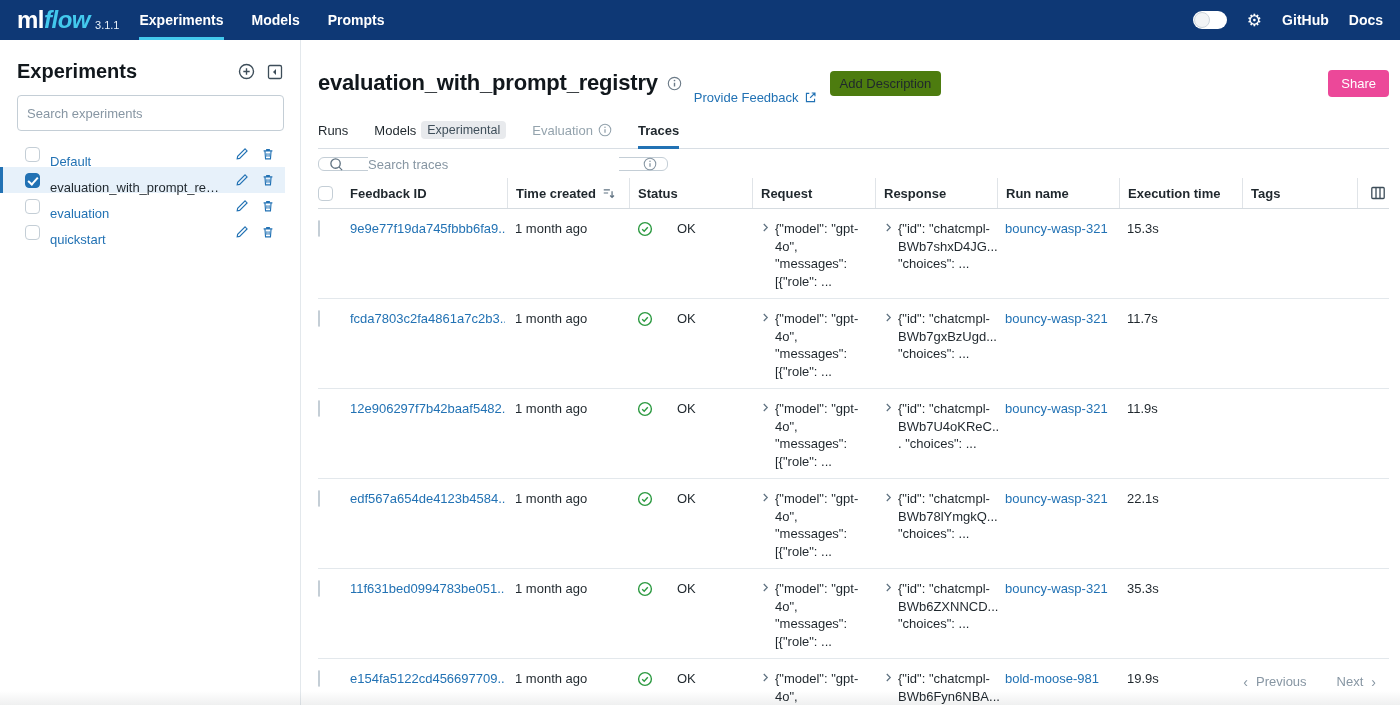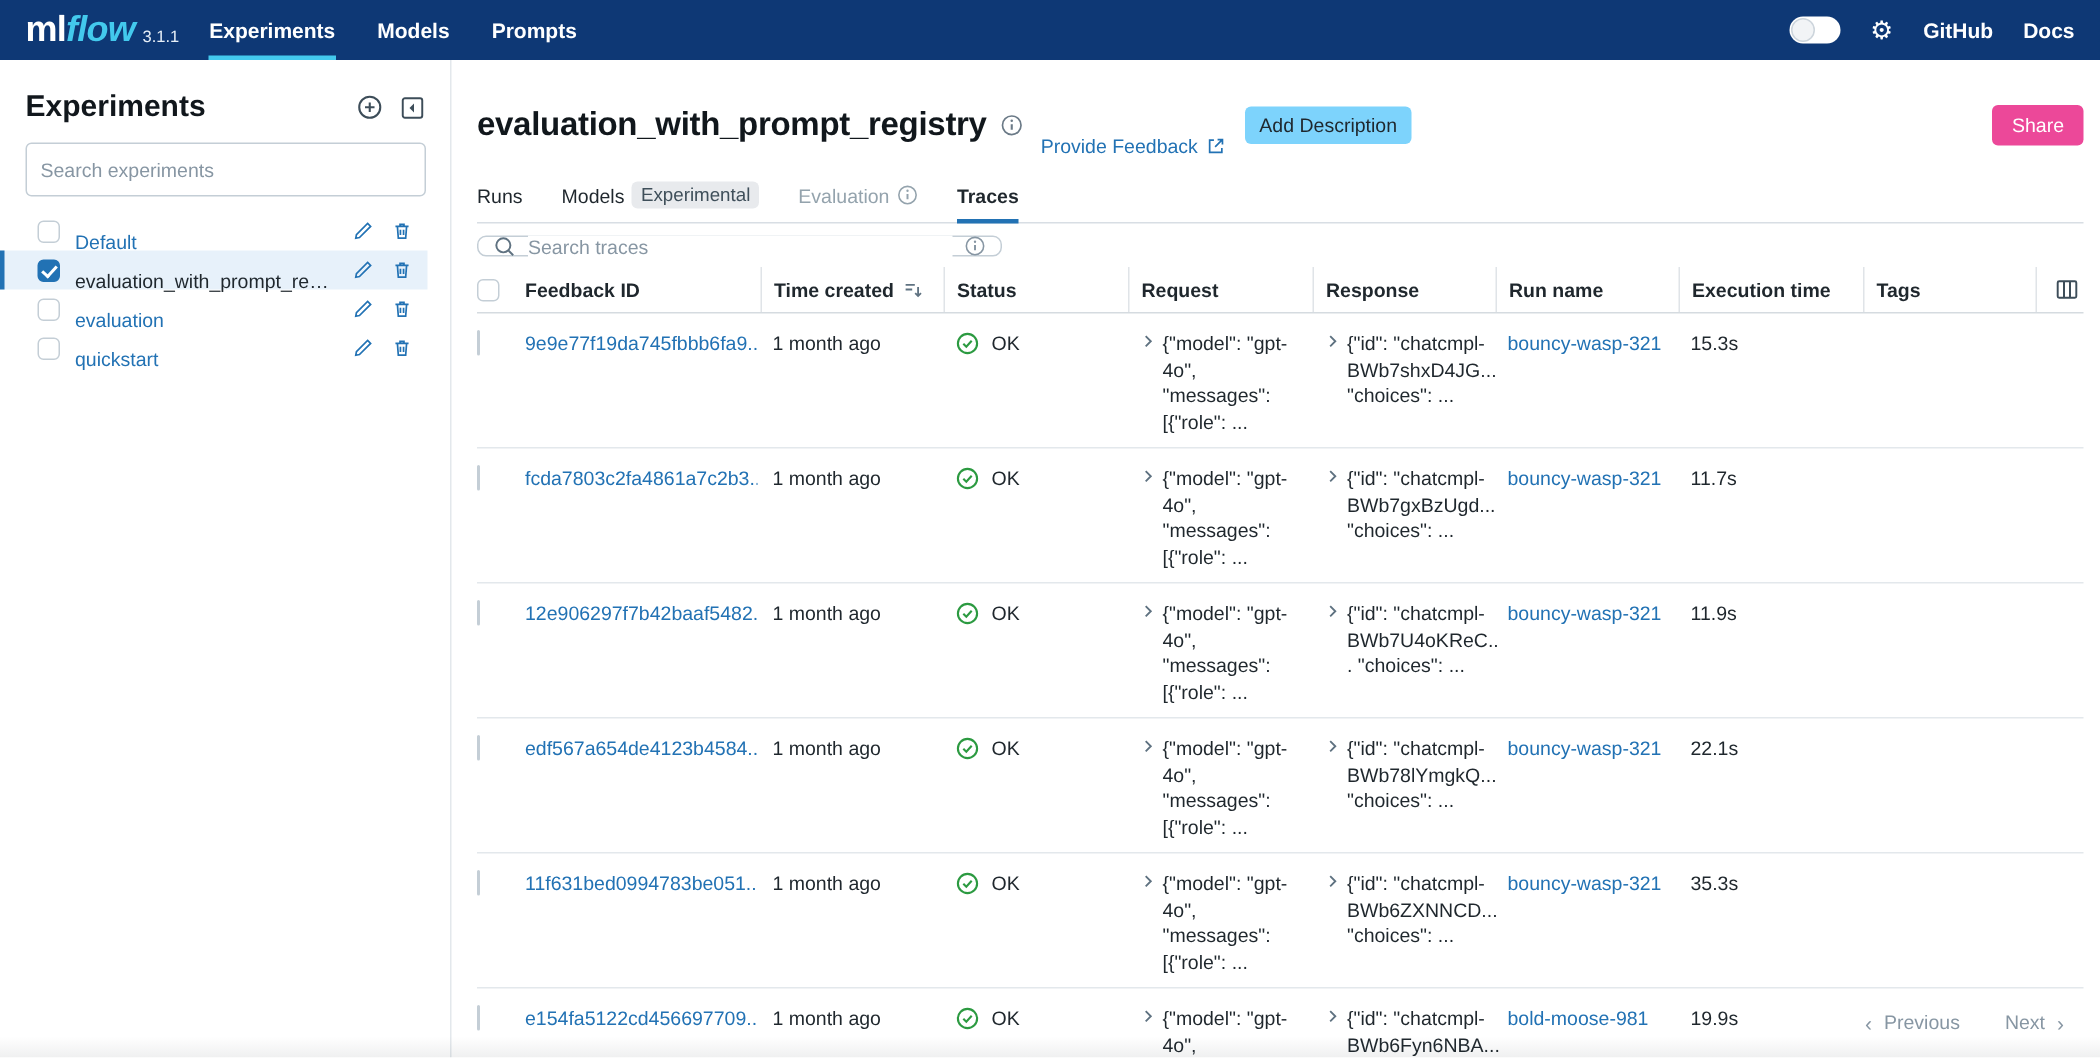"Add Description" .add-desc-btn { background: #7dd3fc -> #4d7c0f }
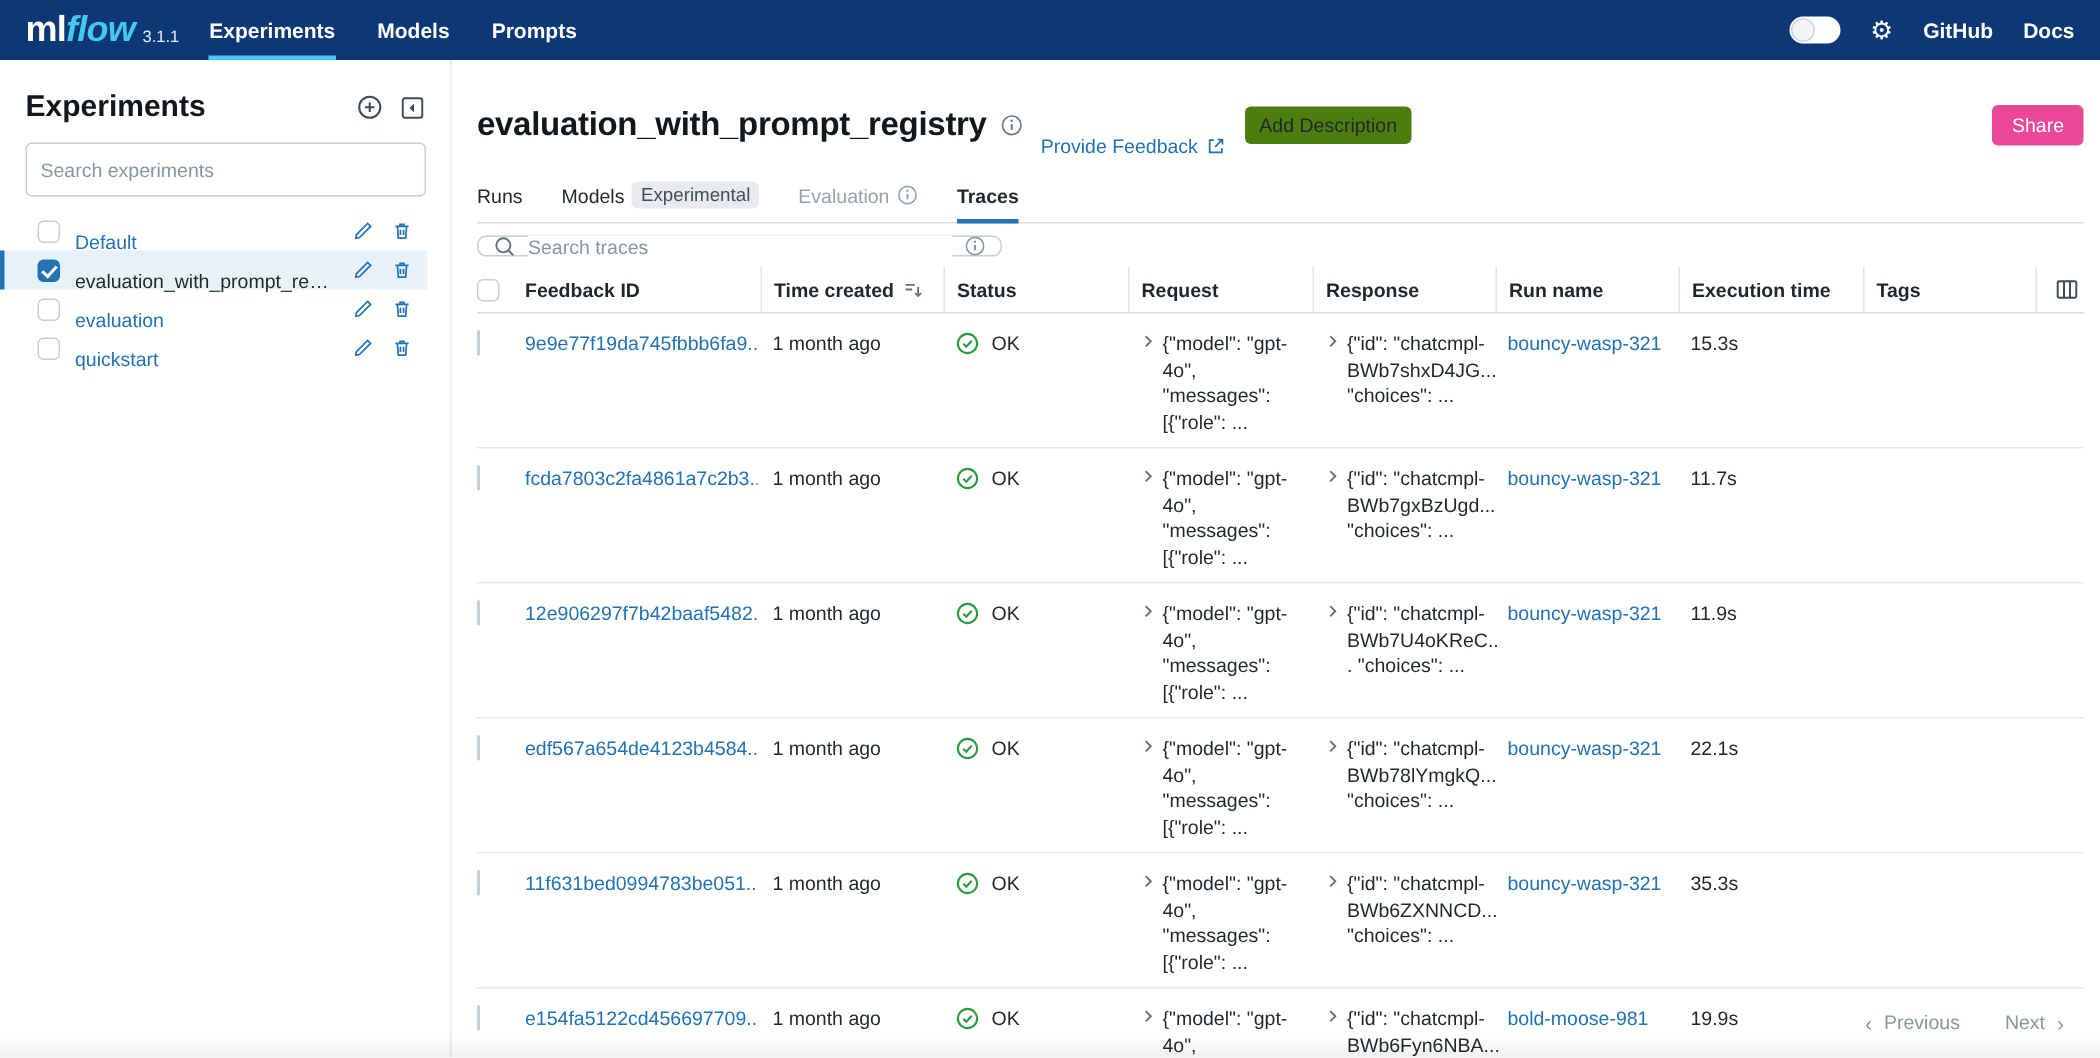"Search traces" .traces-search { gap: 8px -> 24px }
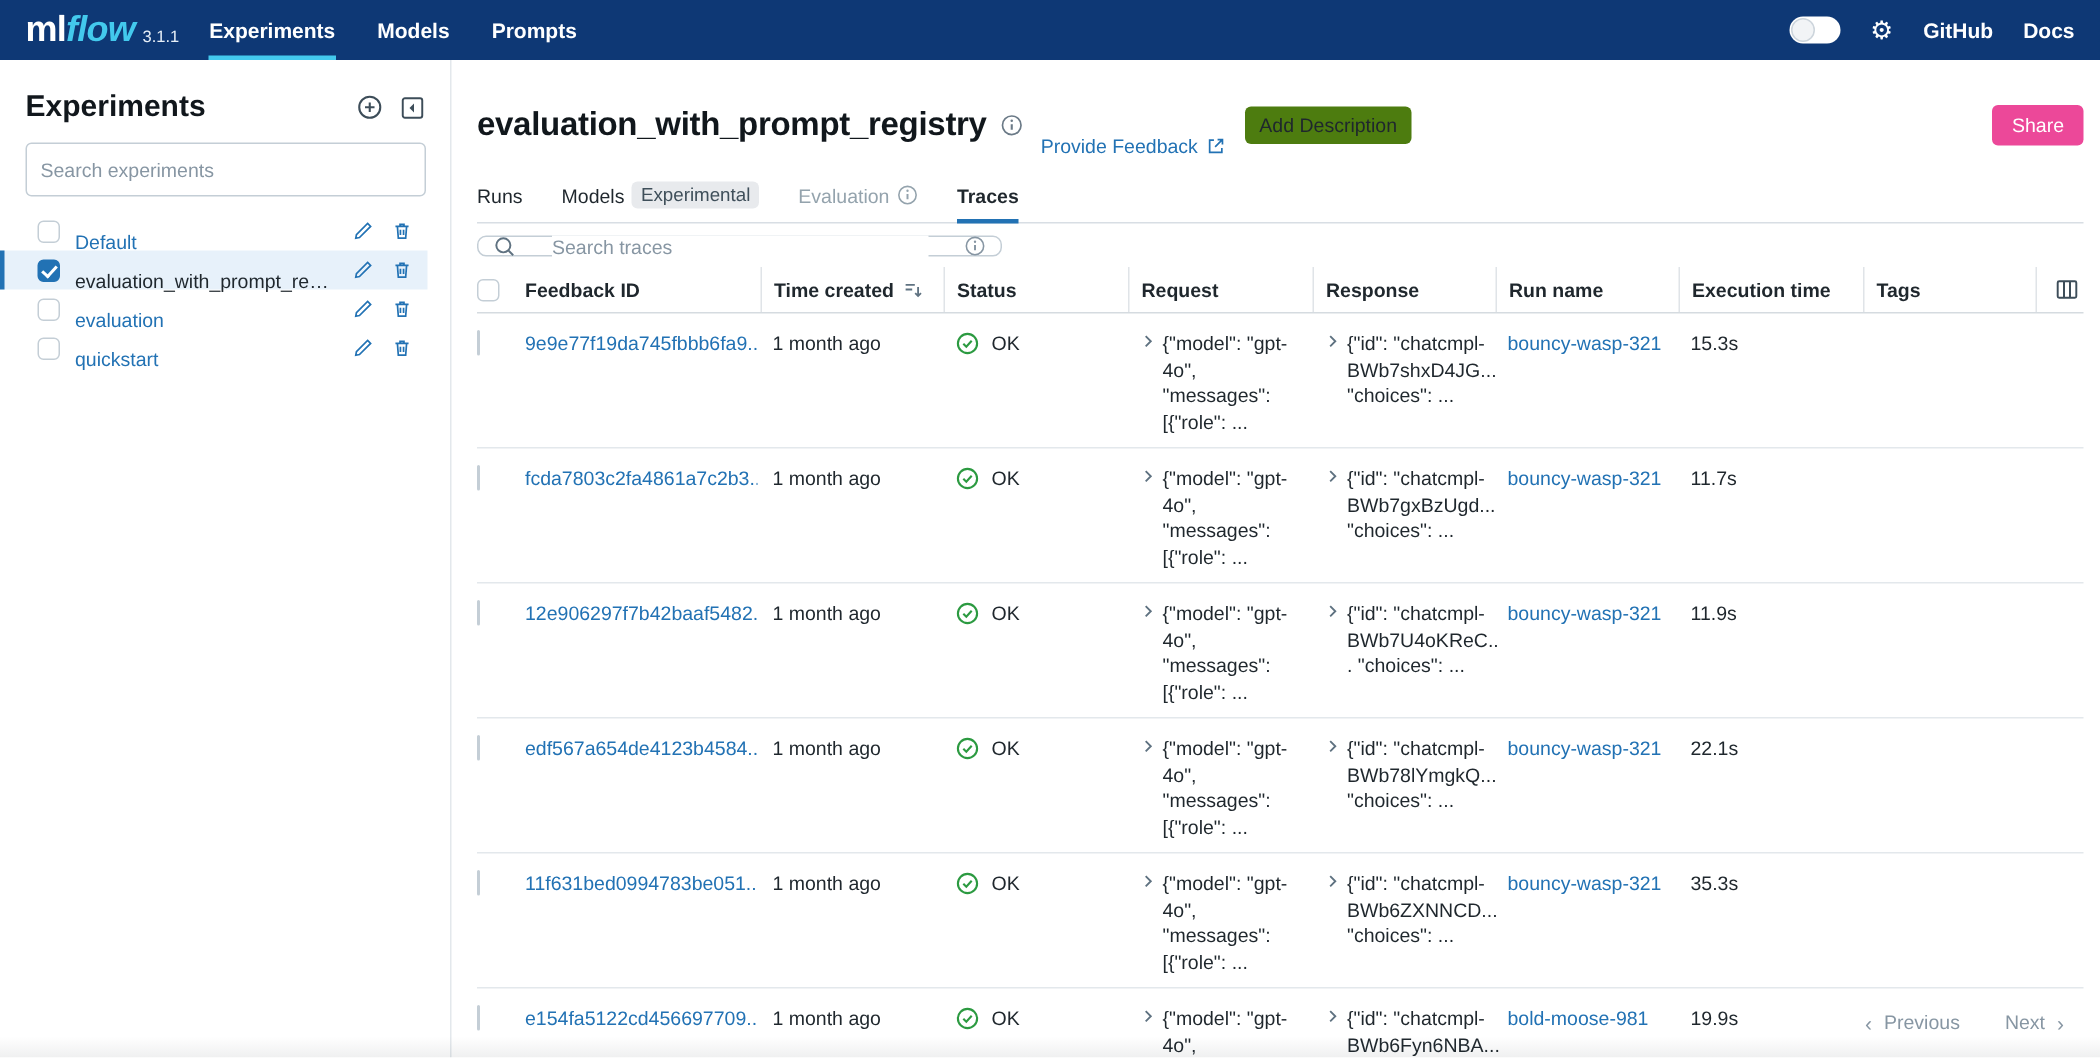"OK" .status-wrap { gap: 8px -> 24px }
